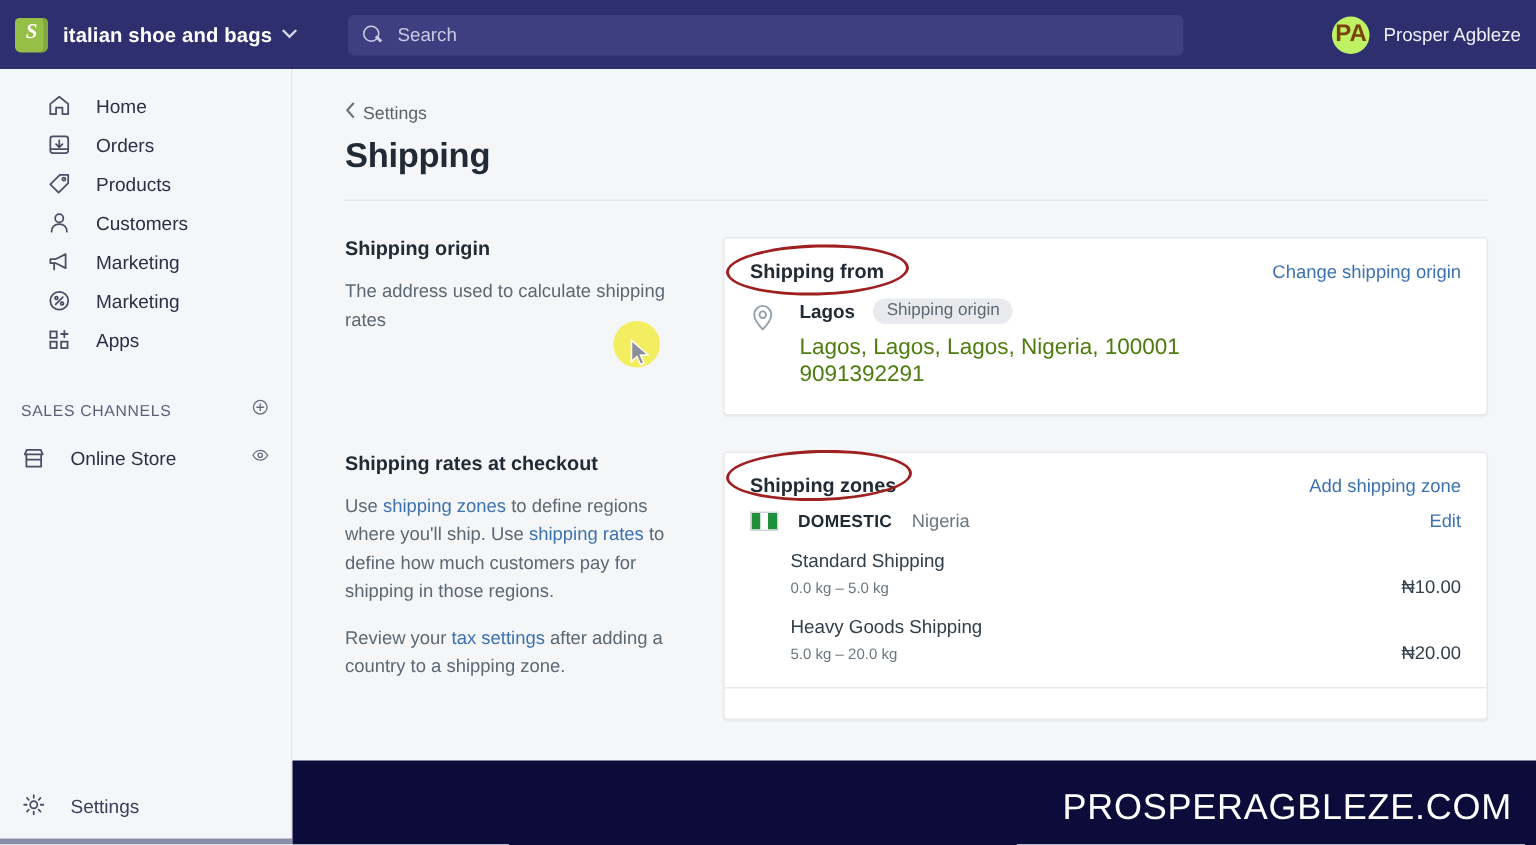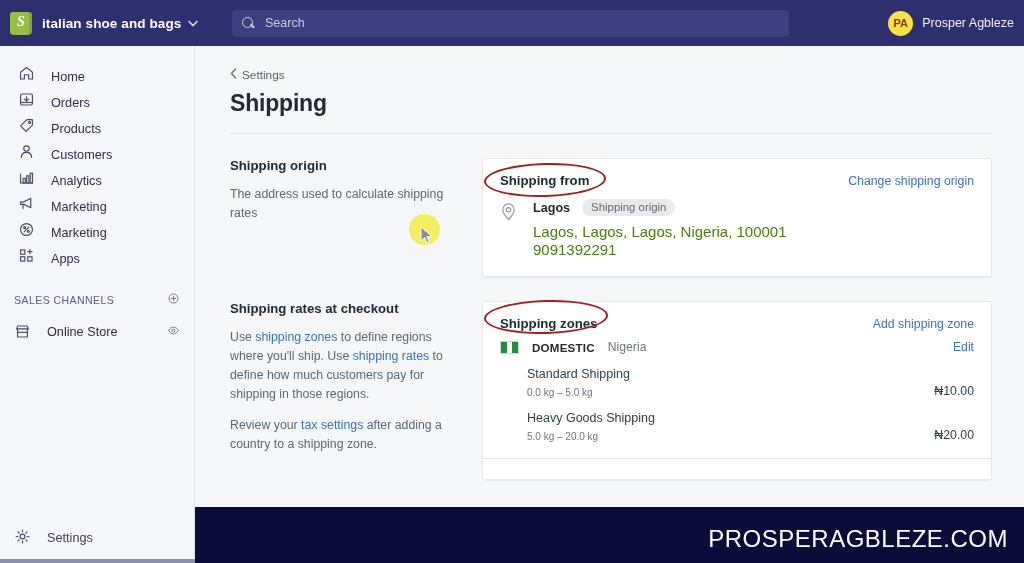"PA" .avatar { background: #fde047 -> #bef264; font-size: 11px -> 16px }
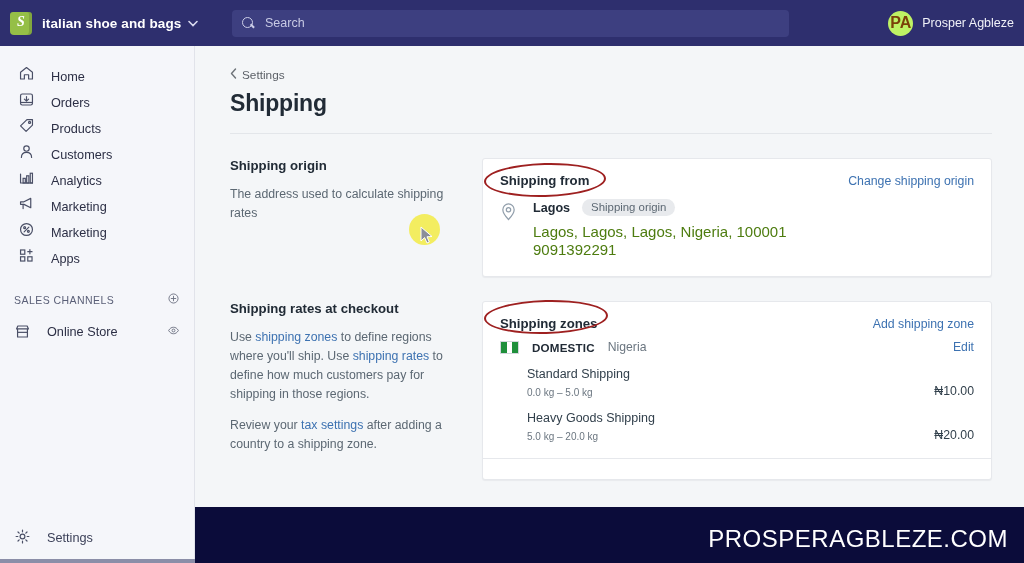"Home" .nav-item { align-items: flex-end -> center; padding-left: 18px -> 31px }
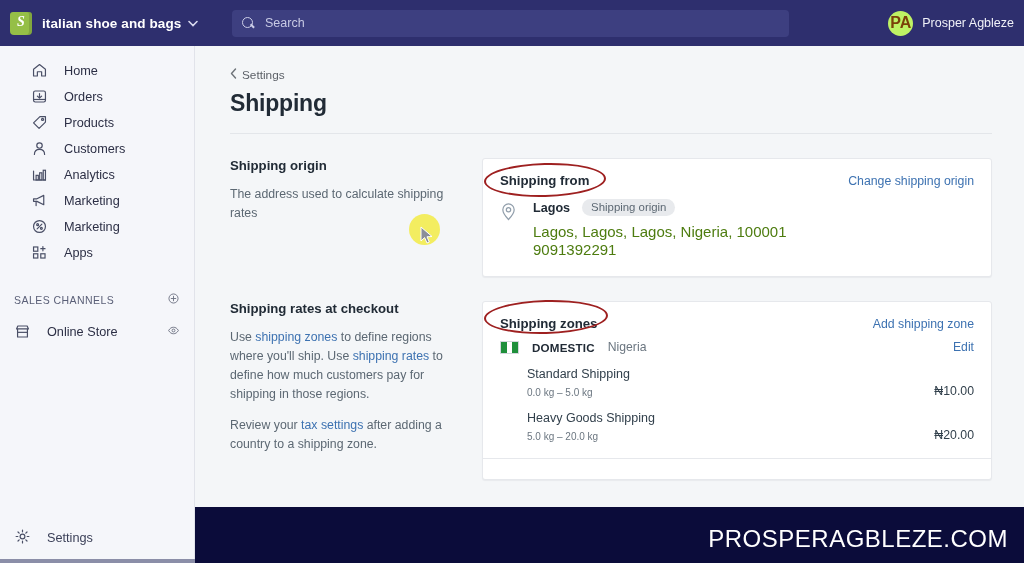"Analytics" div.nav-item { html: <div> <span> <svg> <path></path> <rect></rect> <rect></rect> <rect></rect> </svg> </span> <span>Analytics</span> </div> -> none }
